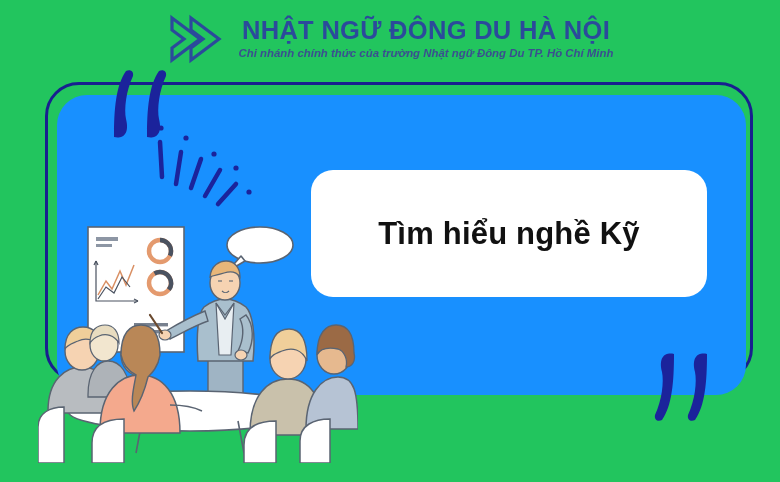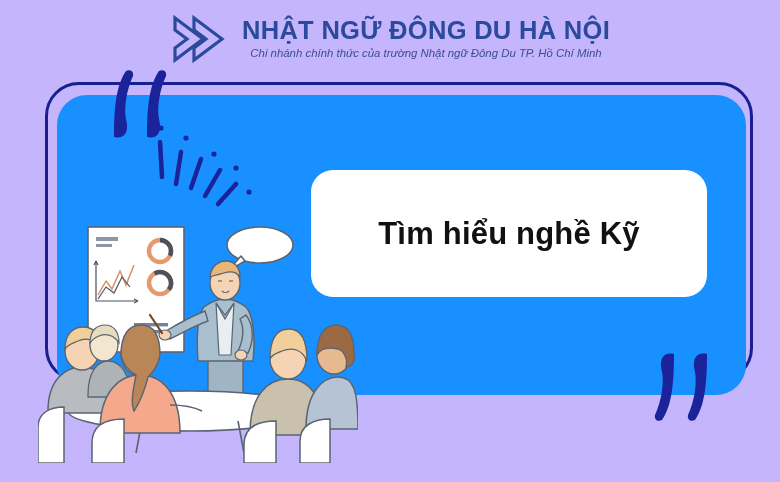"NHẬT NGỮ ĐÔNG DU HÀ" #root { background: #c4b5fd -> #22c55e }
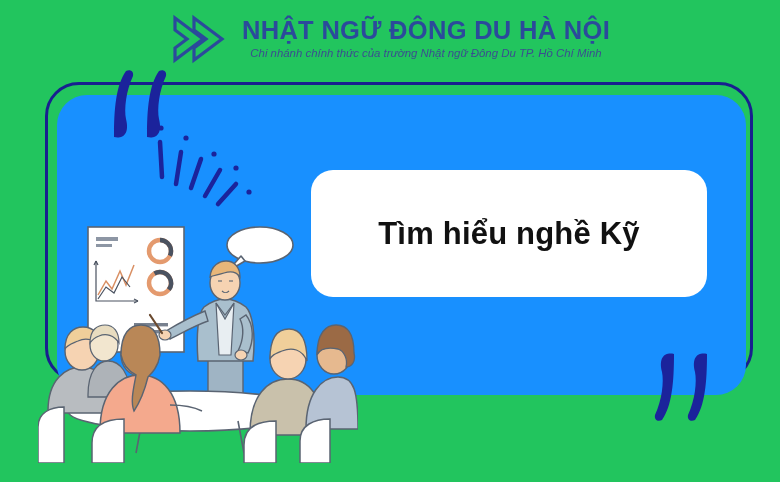"Chi nhánh chính thức của" .logo-sub { font-weight: normal -> bold }
